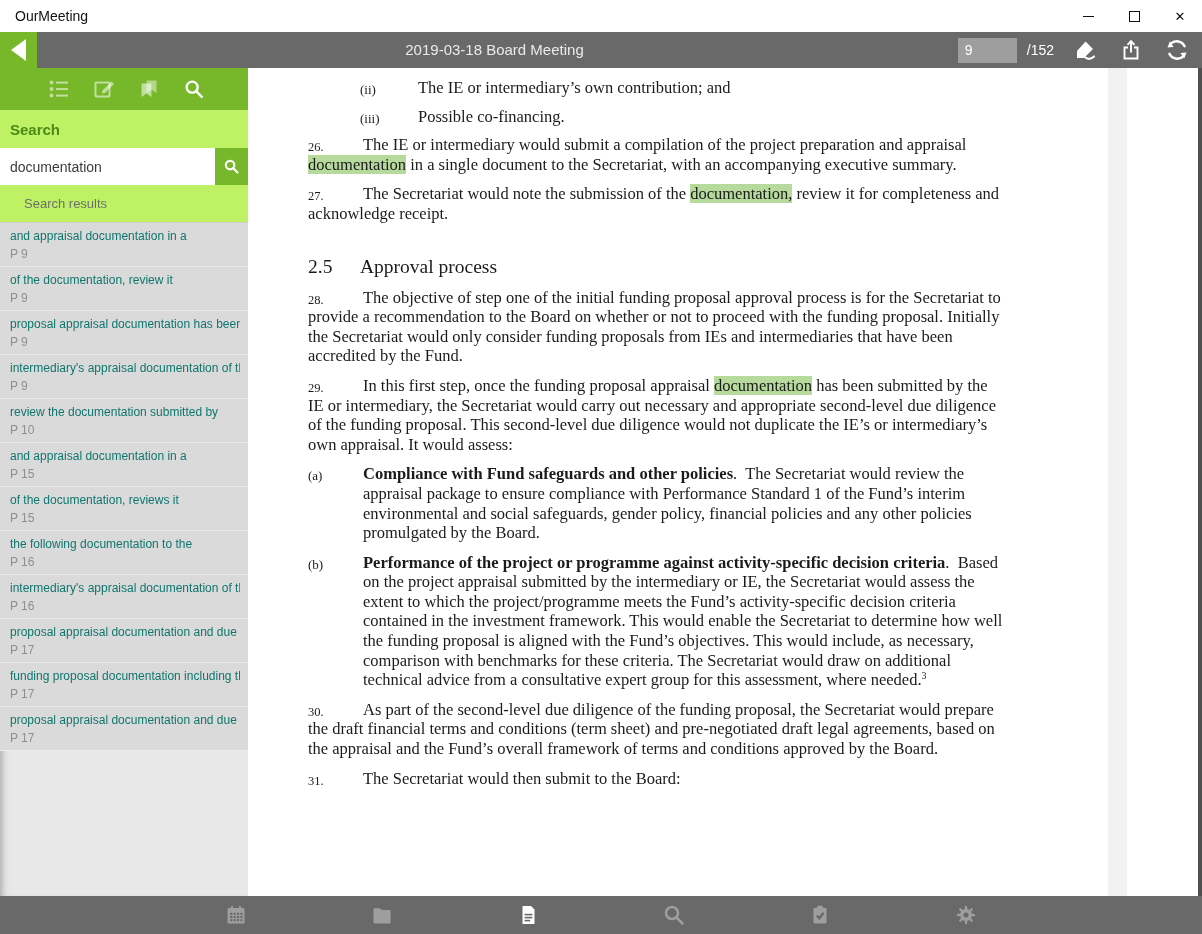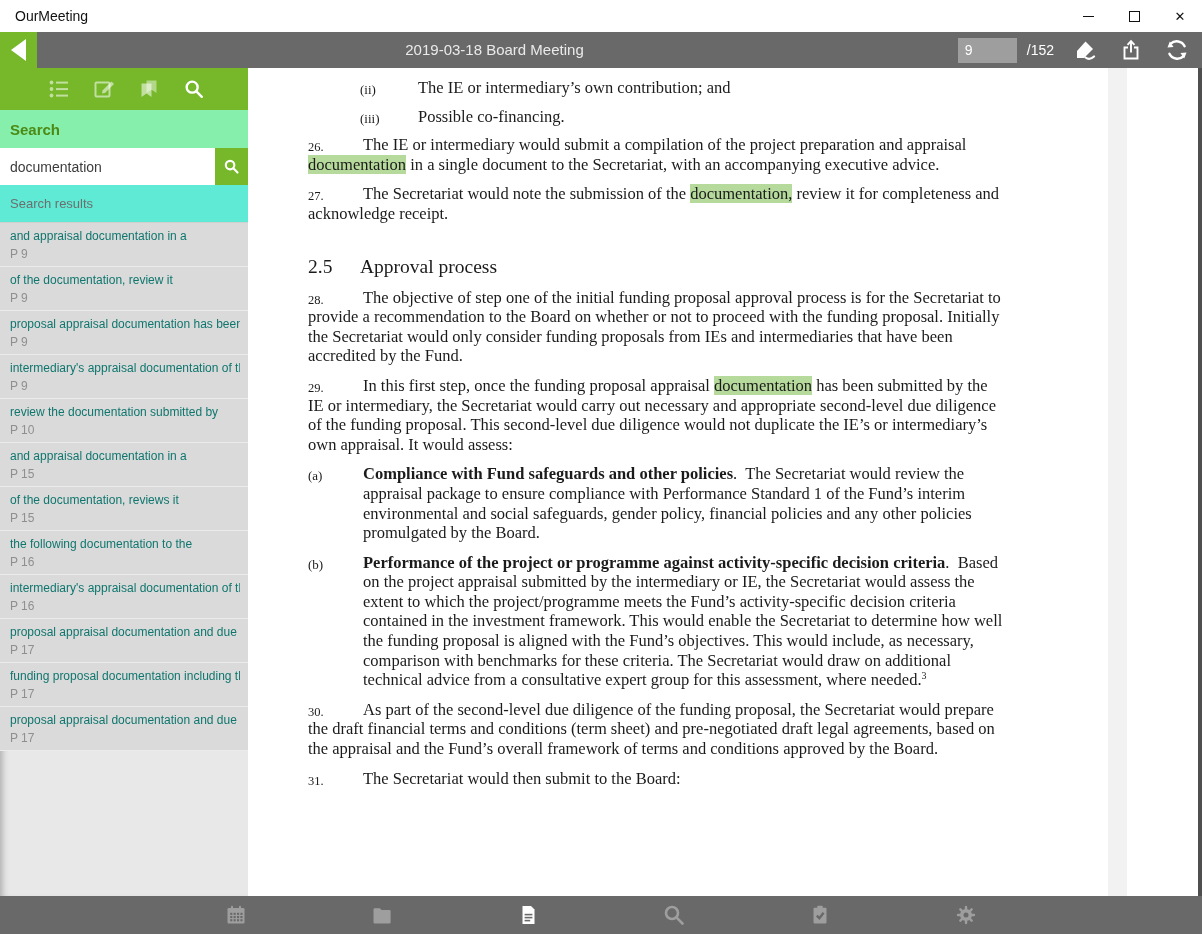"Search" .search-head { background: #86efac -> #bef264 }
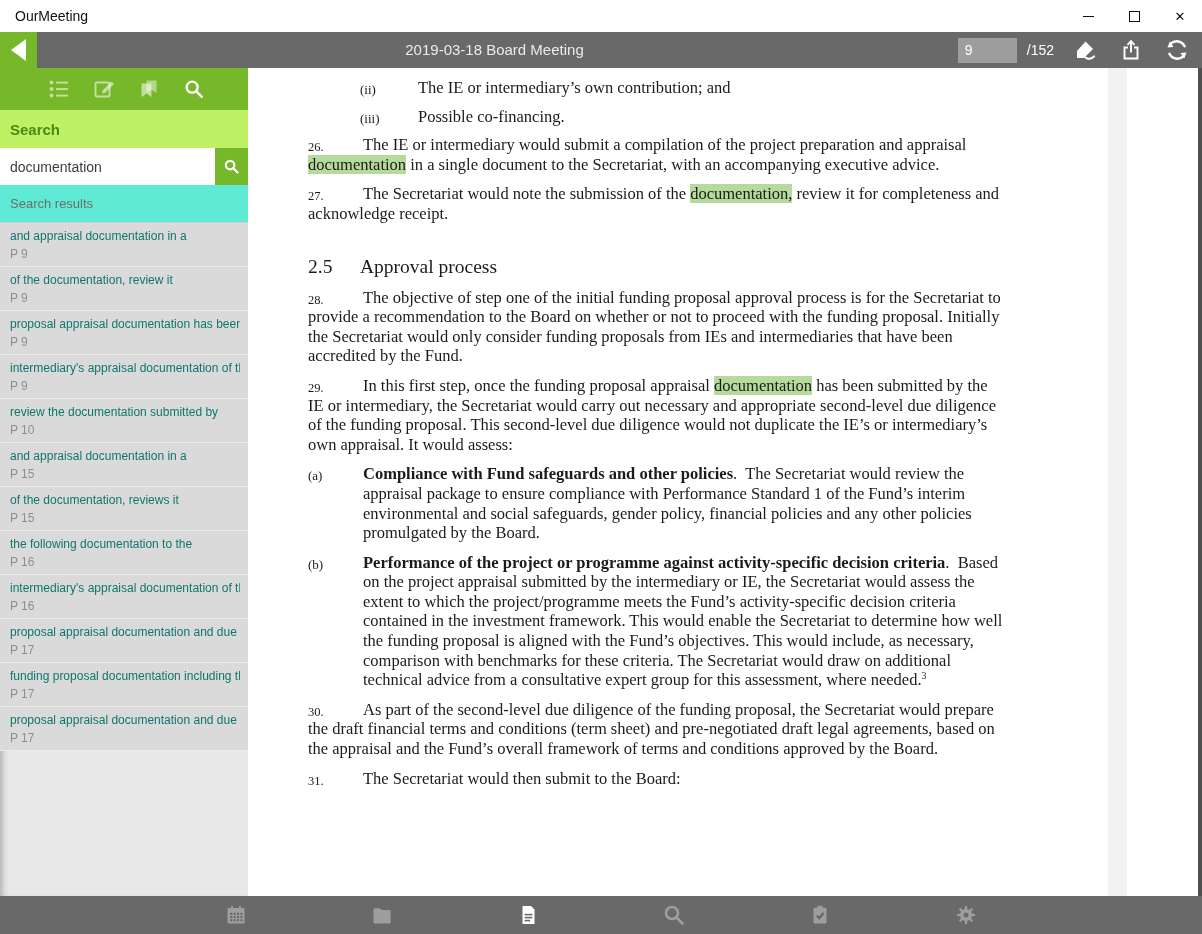"in a single document to" span { text: advice -> summary }
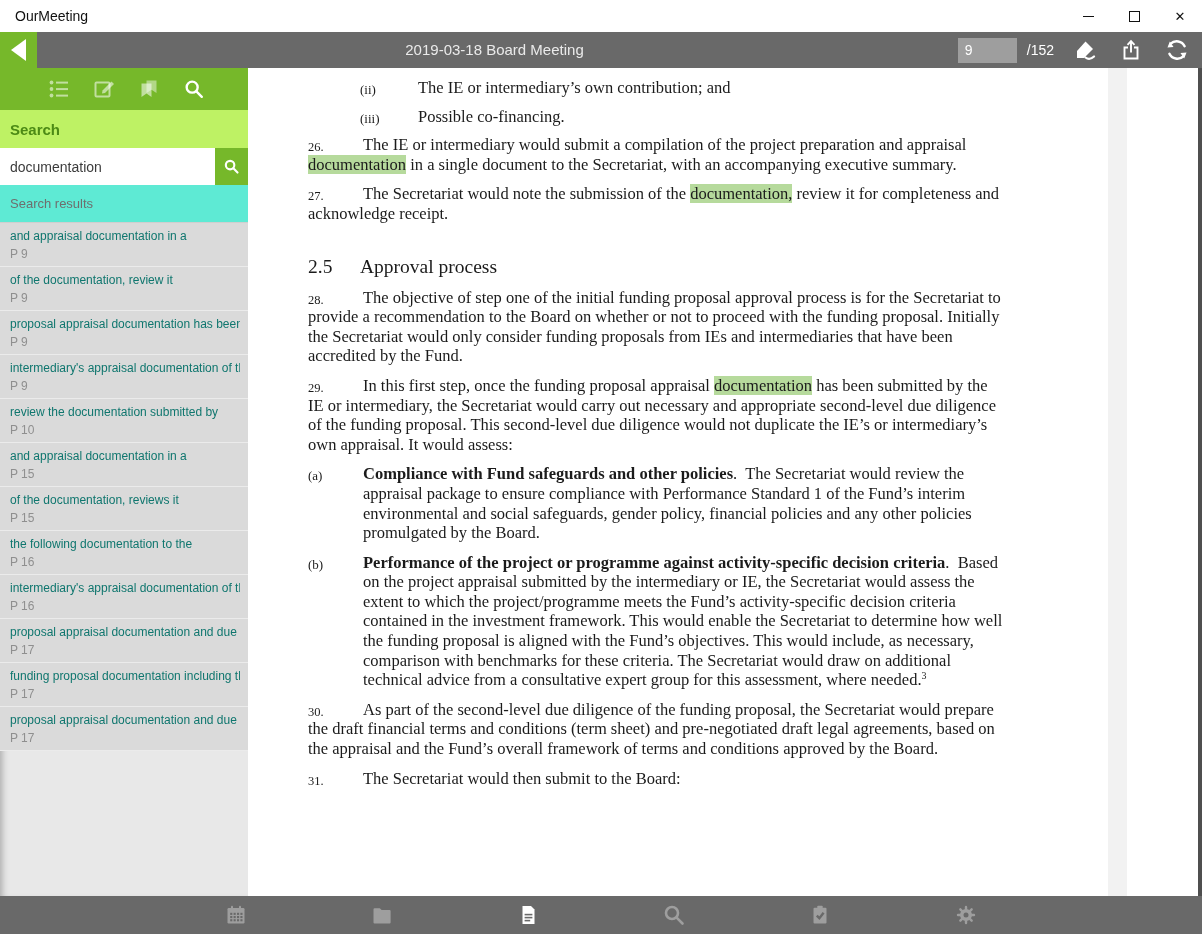"Search results" .results-head { background: #5eead4 -> #bef264; padding-left: 10px -> 24px }
